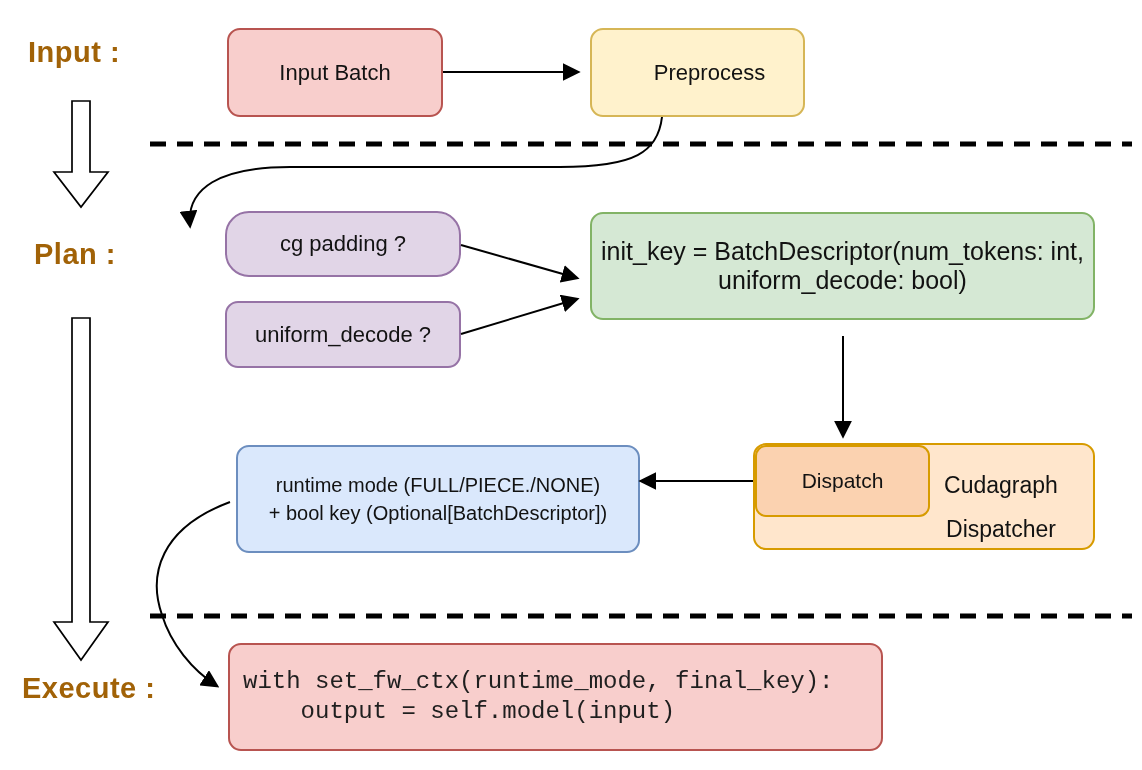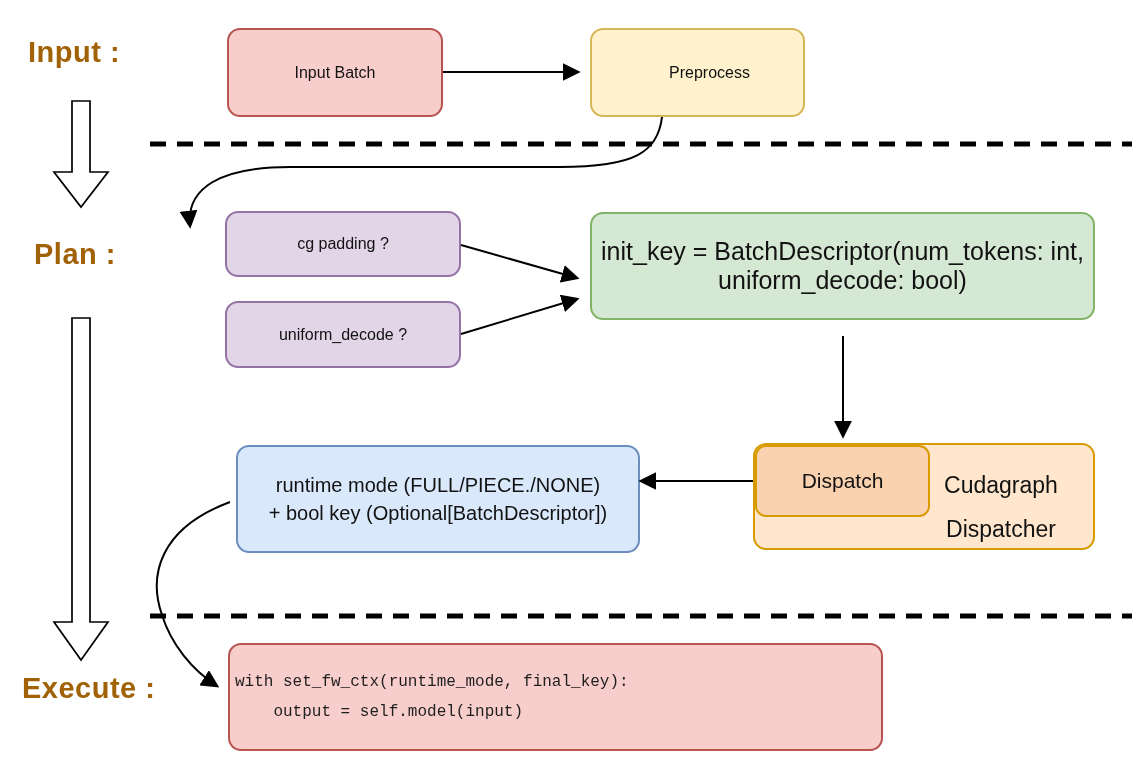"Input Batch" .node { font-size: 16px -> 22px }
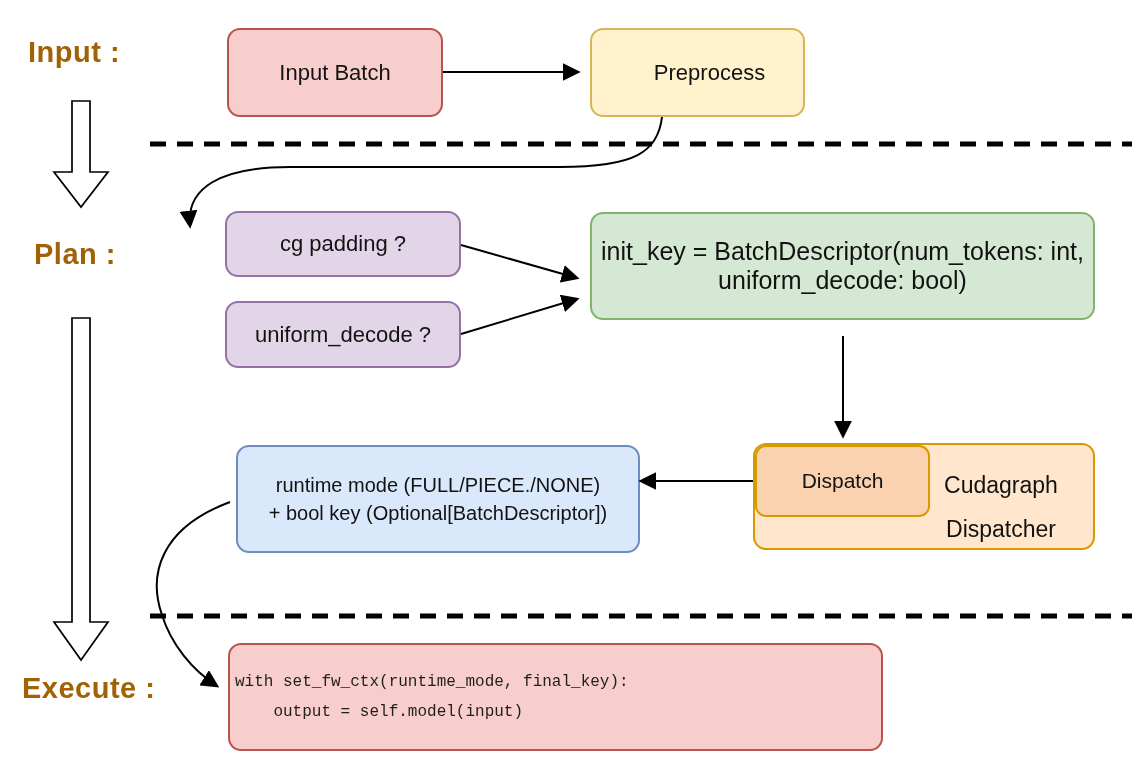"cg padding ?" #node-cg-padding { border-radius: none -> 24px }
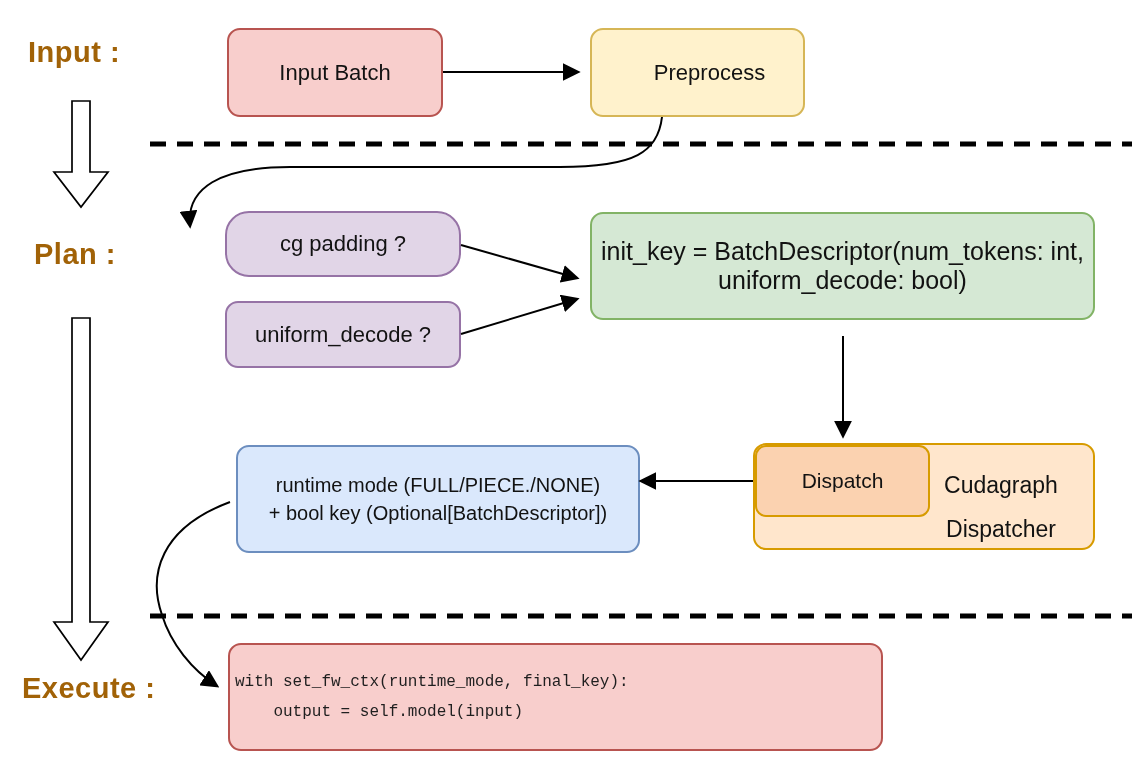"with set_fw_ctx(runtime_mode," #node-execute-code { font-size: 16px -> 24px; padding-left: 5px -> 13px }
